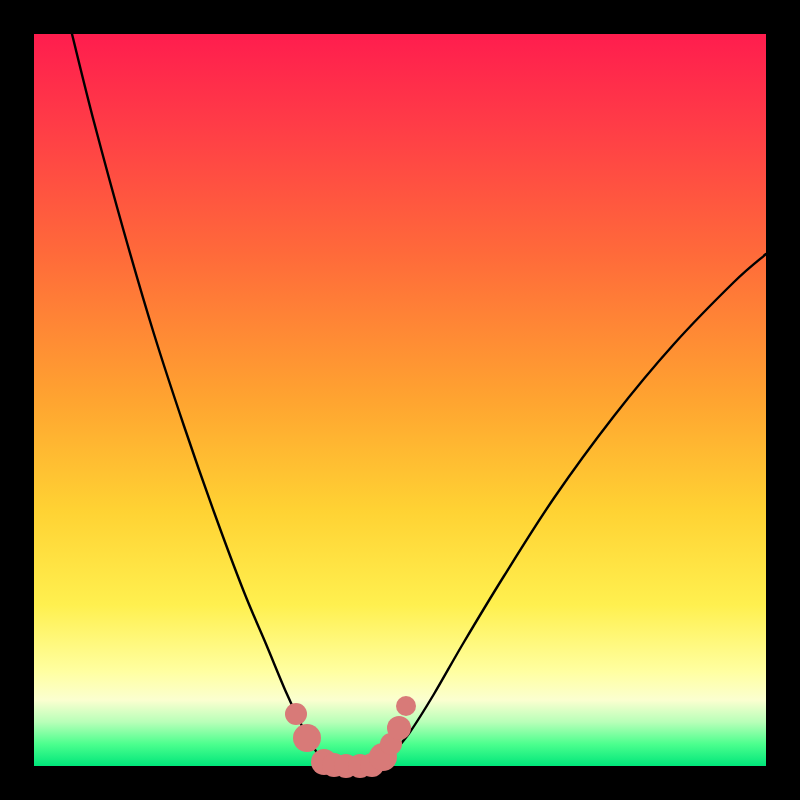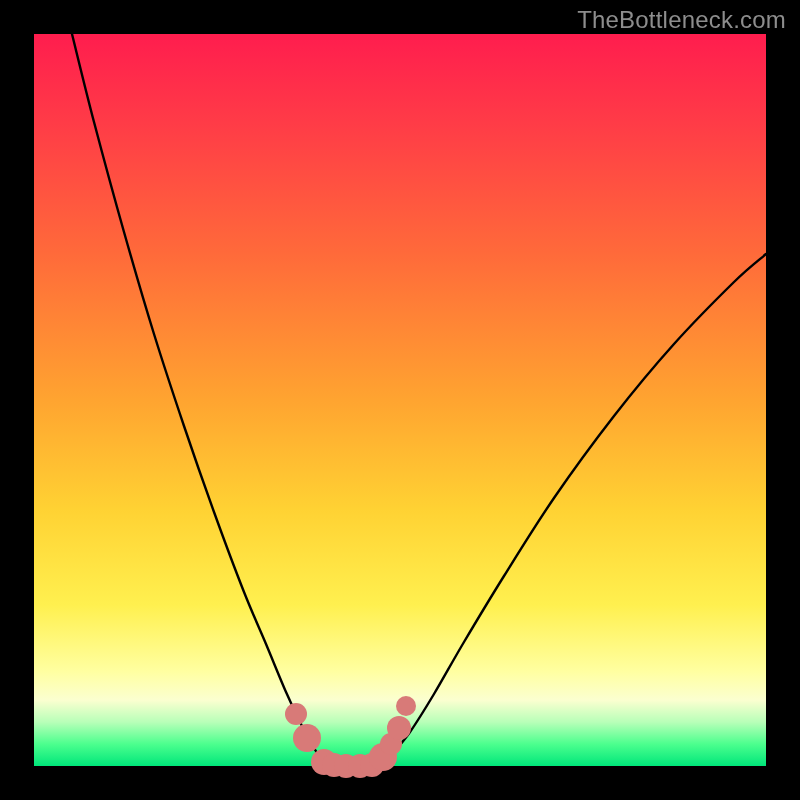"TheBottleneck.com" div.watermark { html: <div>TheBottleneck.com</div> -> none }
